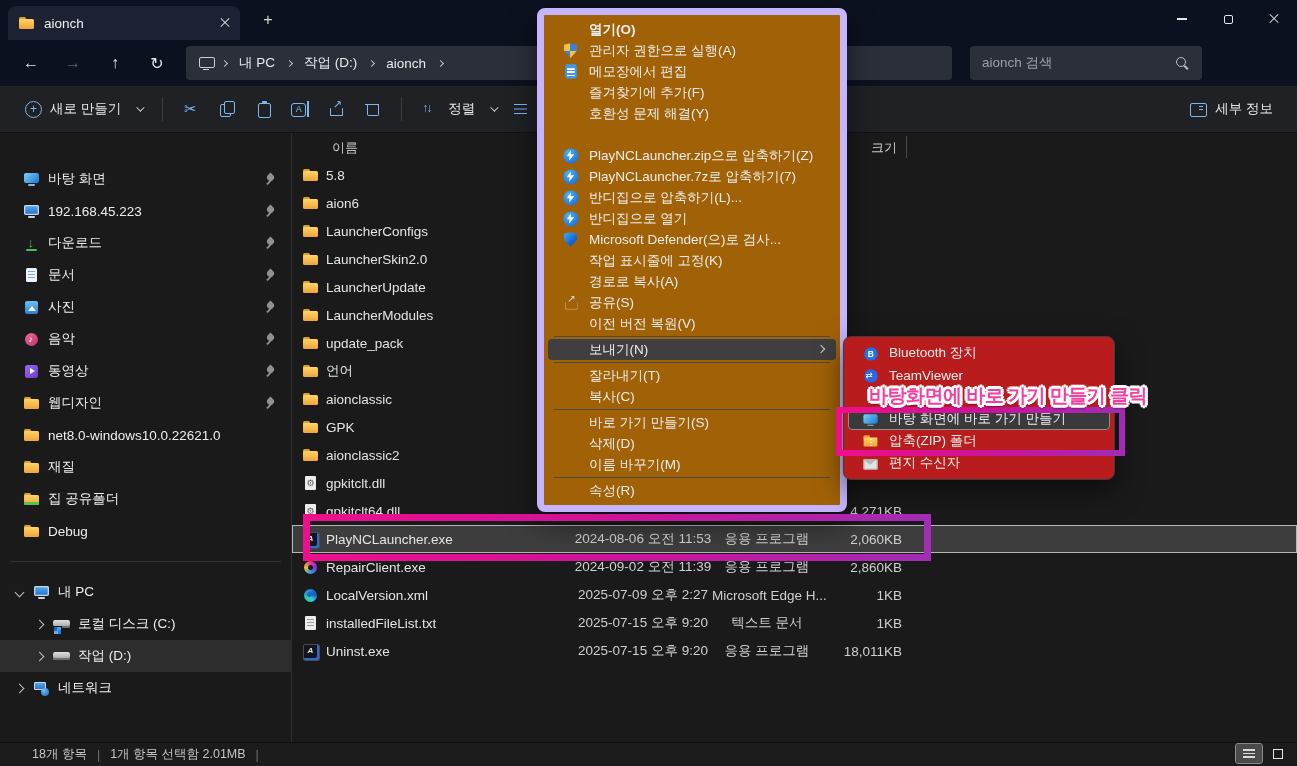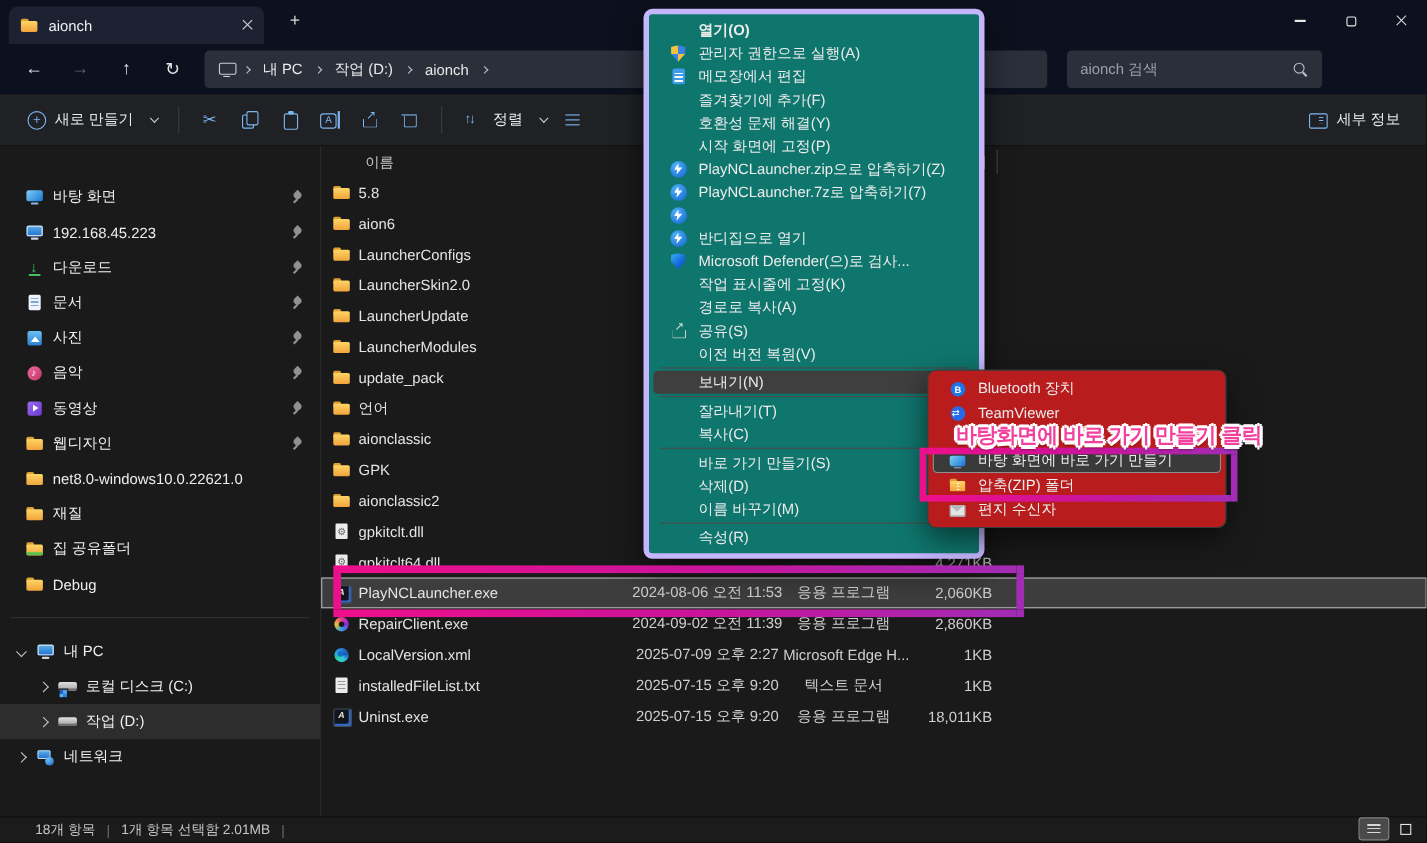"열기(O)" .ctxmenu { background: #0f766e -> #a16207; border: 5px solid #c4b5fd -> 7px solid #c4b5fd; margin-left: 48px -> none }
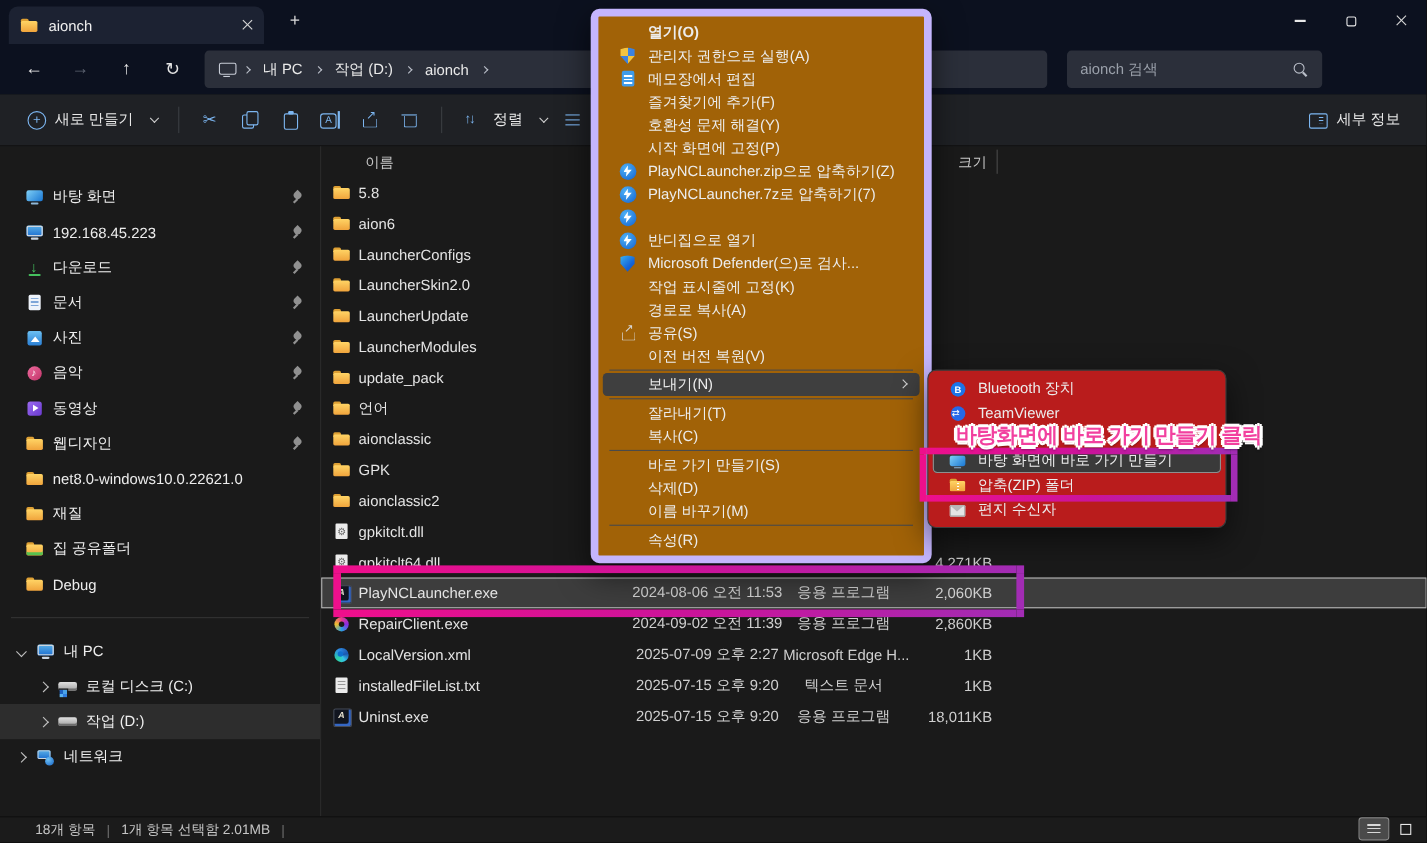"시작 화면에 고정(P)" span.mi-label { html: <span>시작 화면에 고정(P)</span> -> none }
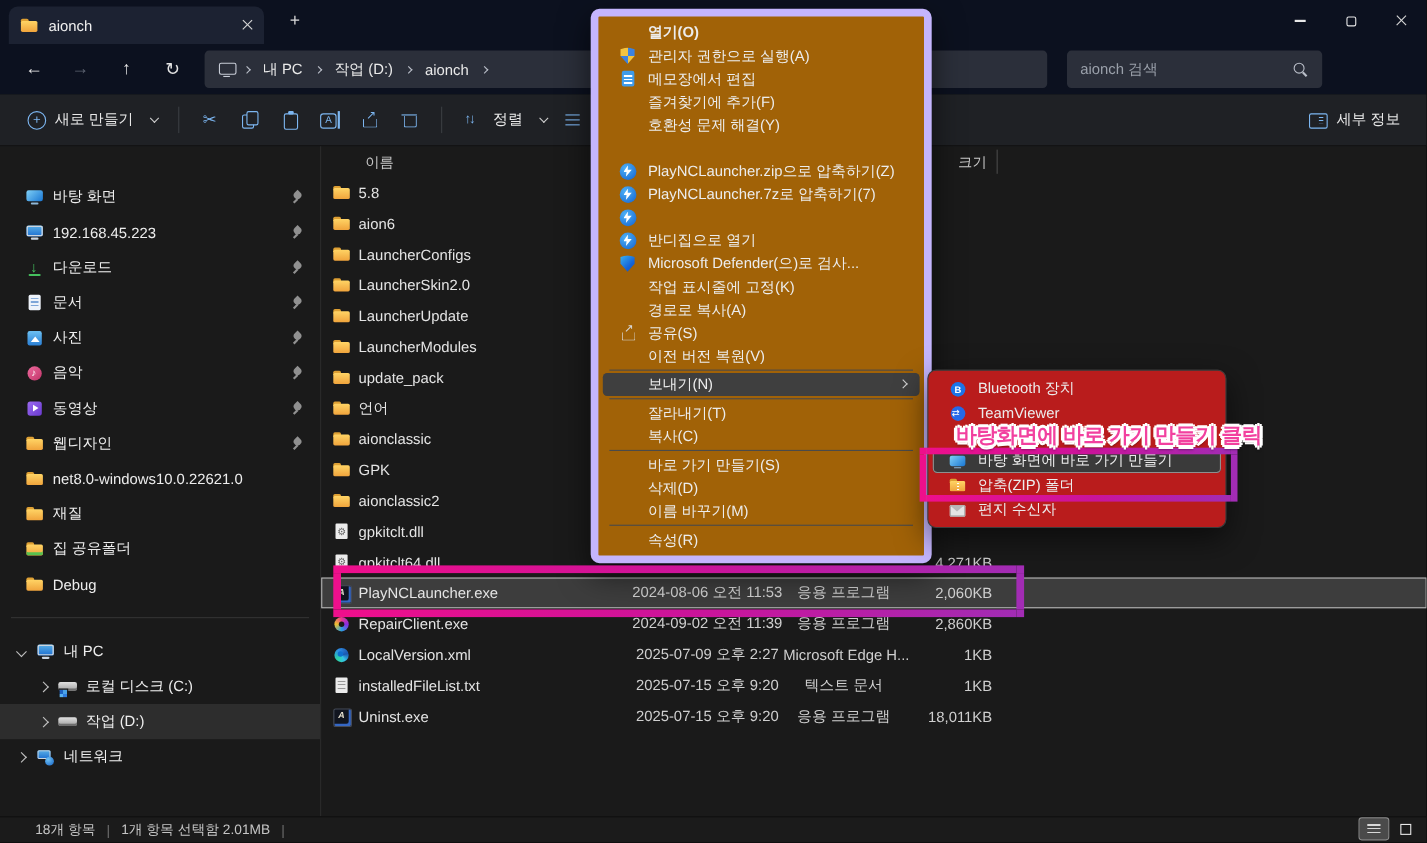"반디집으로 압축하기(L)..." span.mi-label { html: none -> <span>반디집으로 압축하기(L)...</span> }
